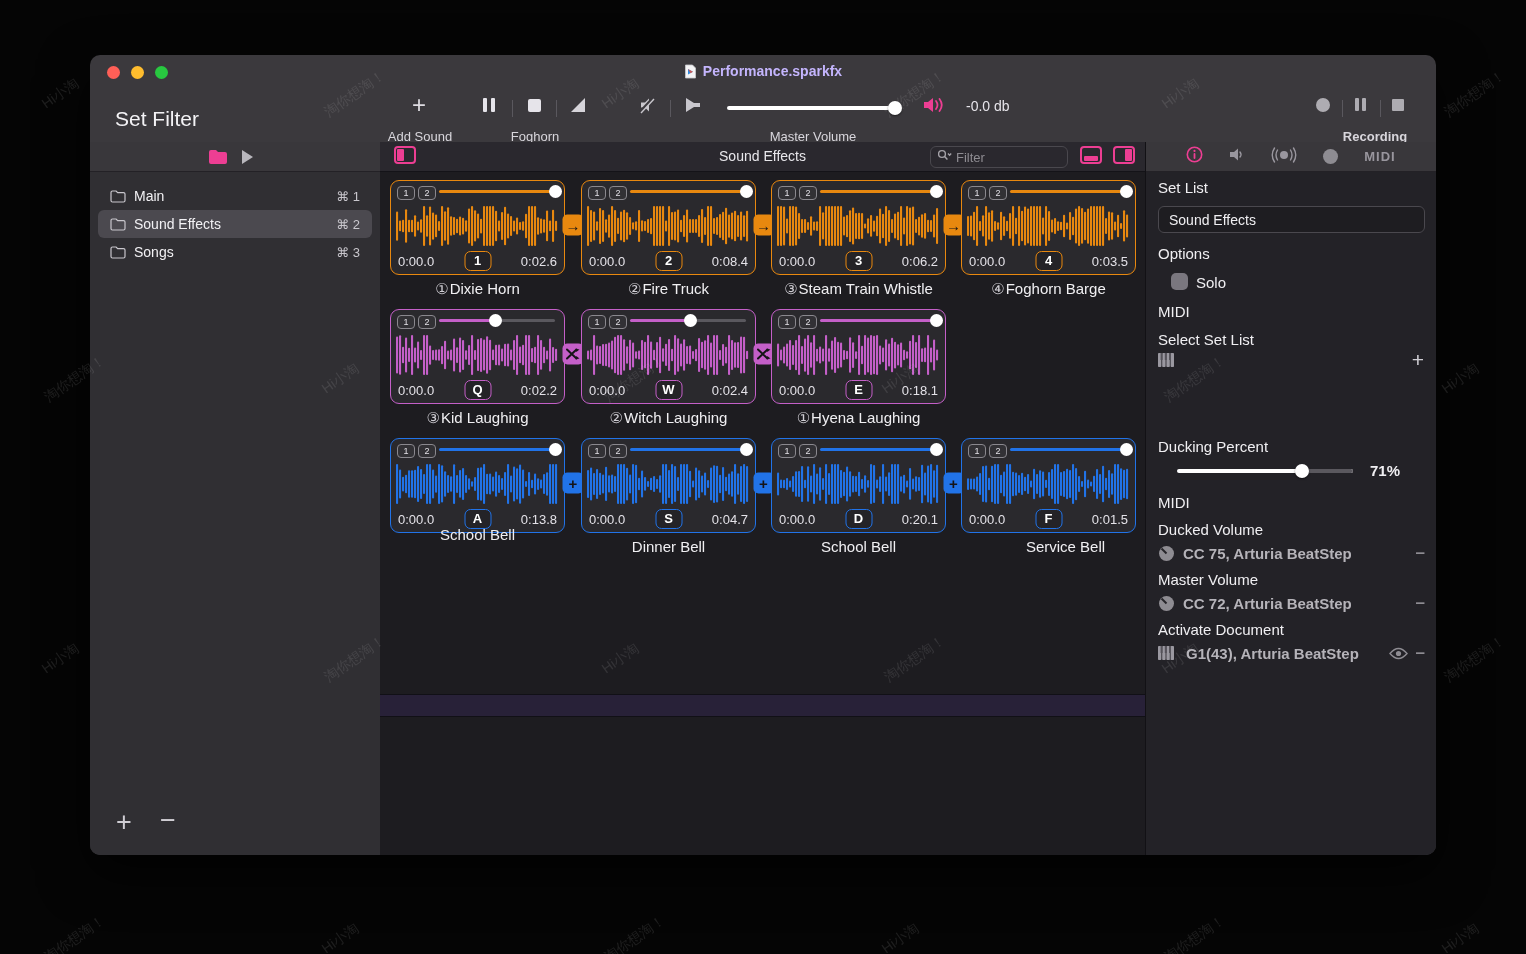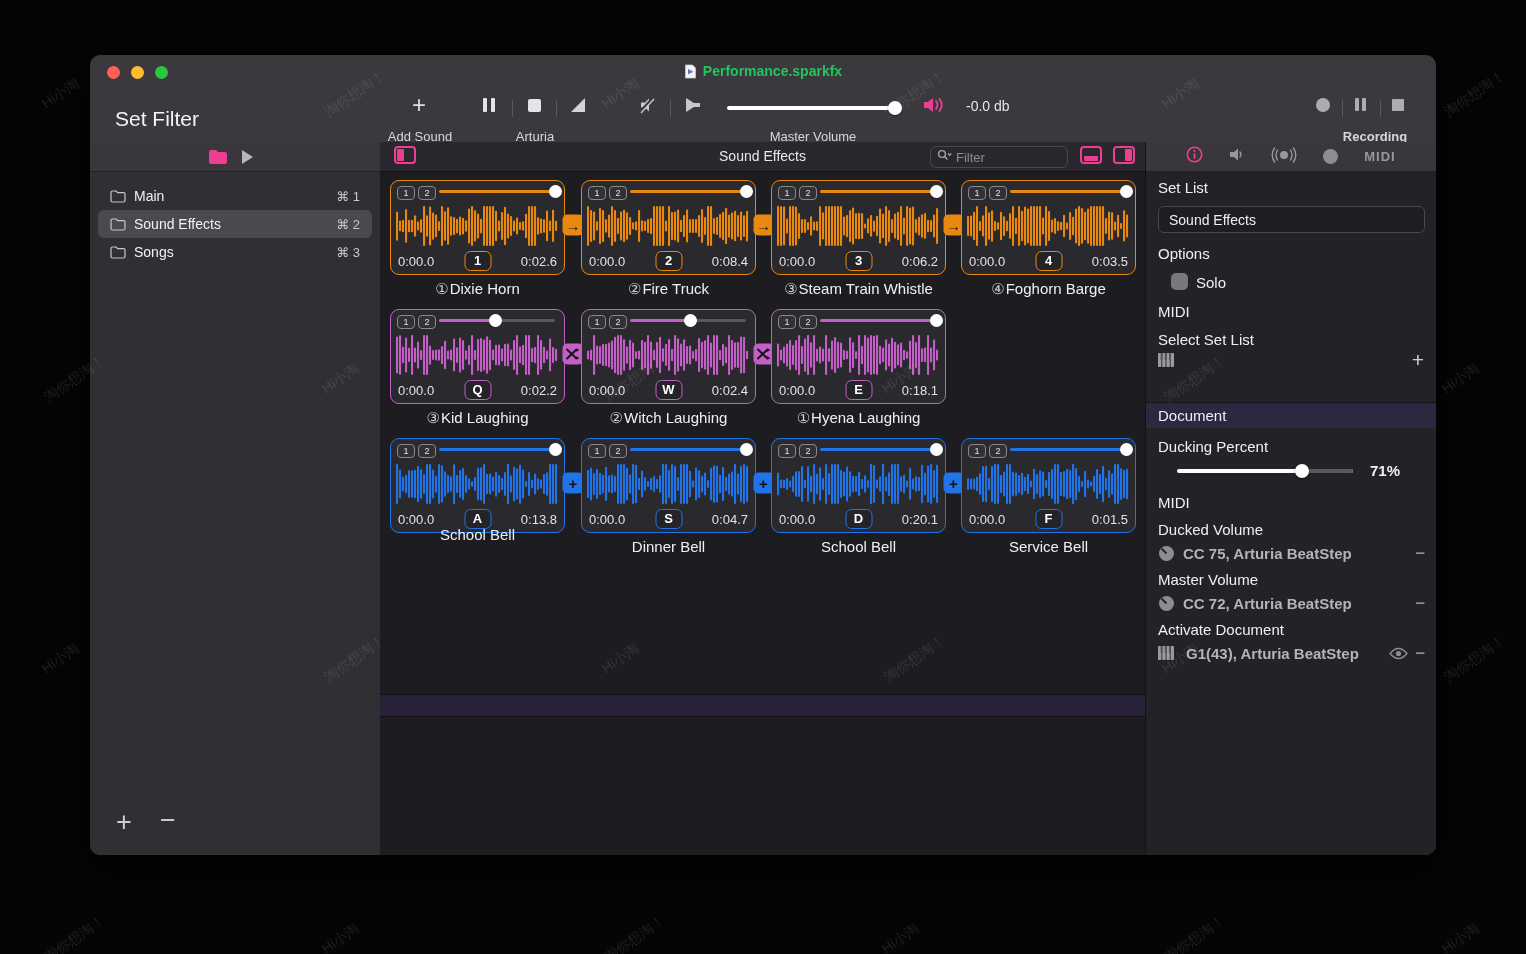"Performance.sparkfx" .win-title { color: #22c55e -> #c4b5fd }
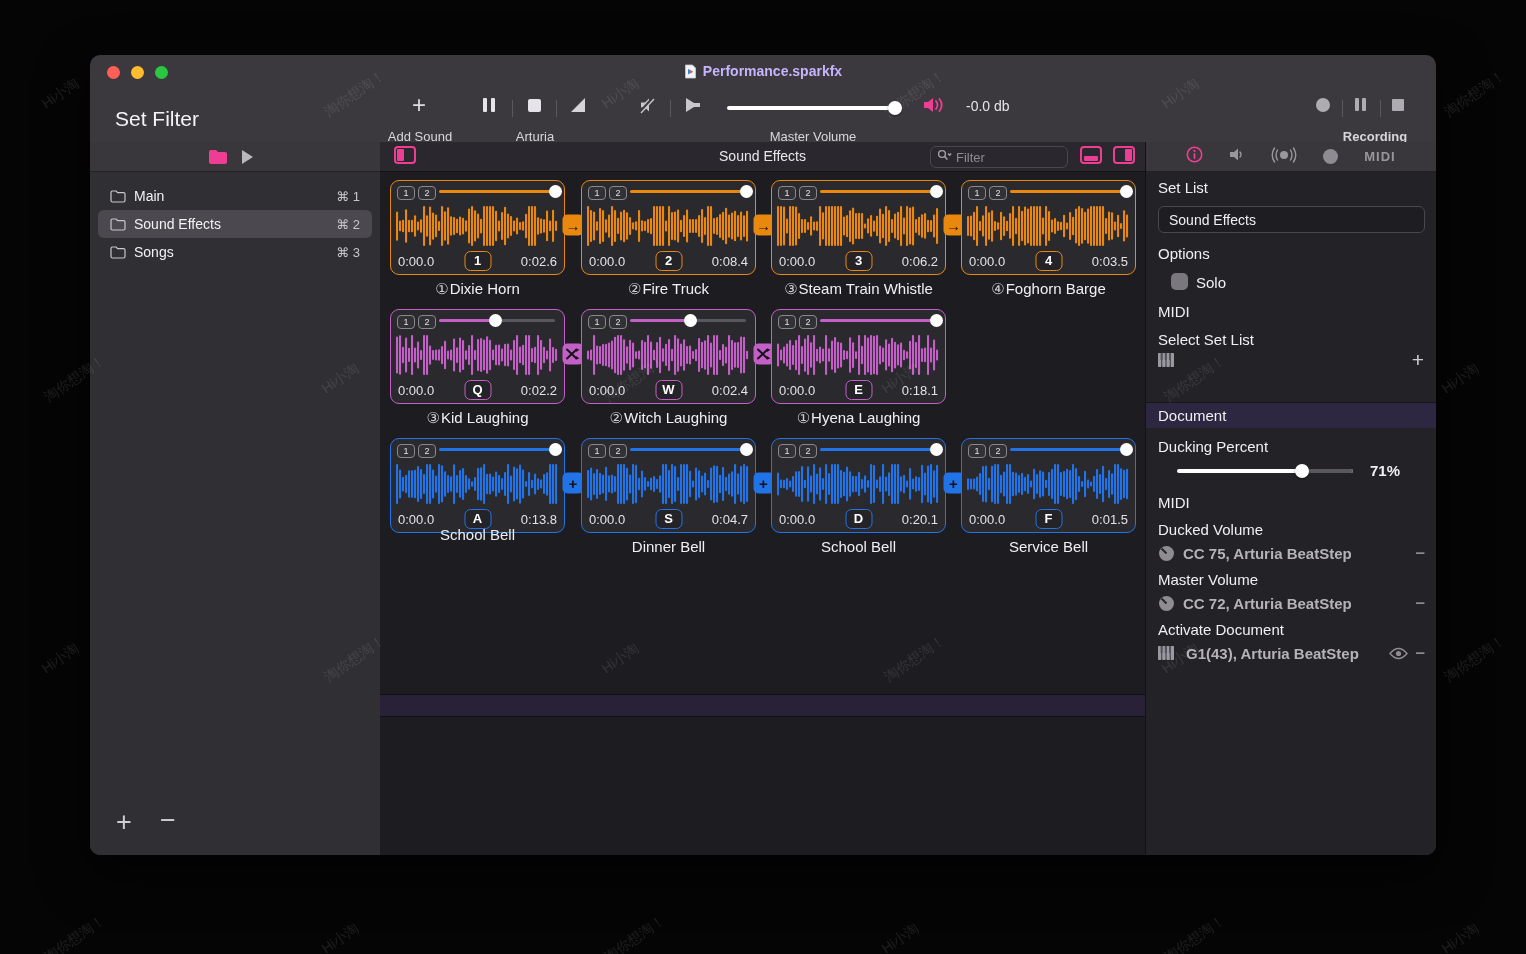"Arturia" div.tb-label { text: Arturia -> Foghorn }
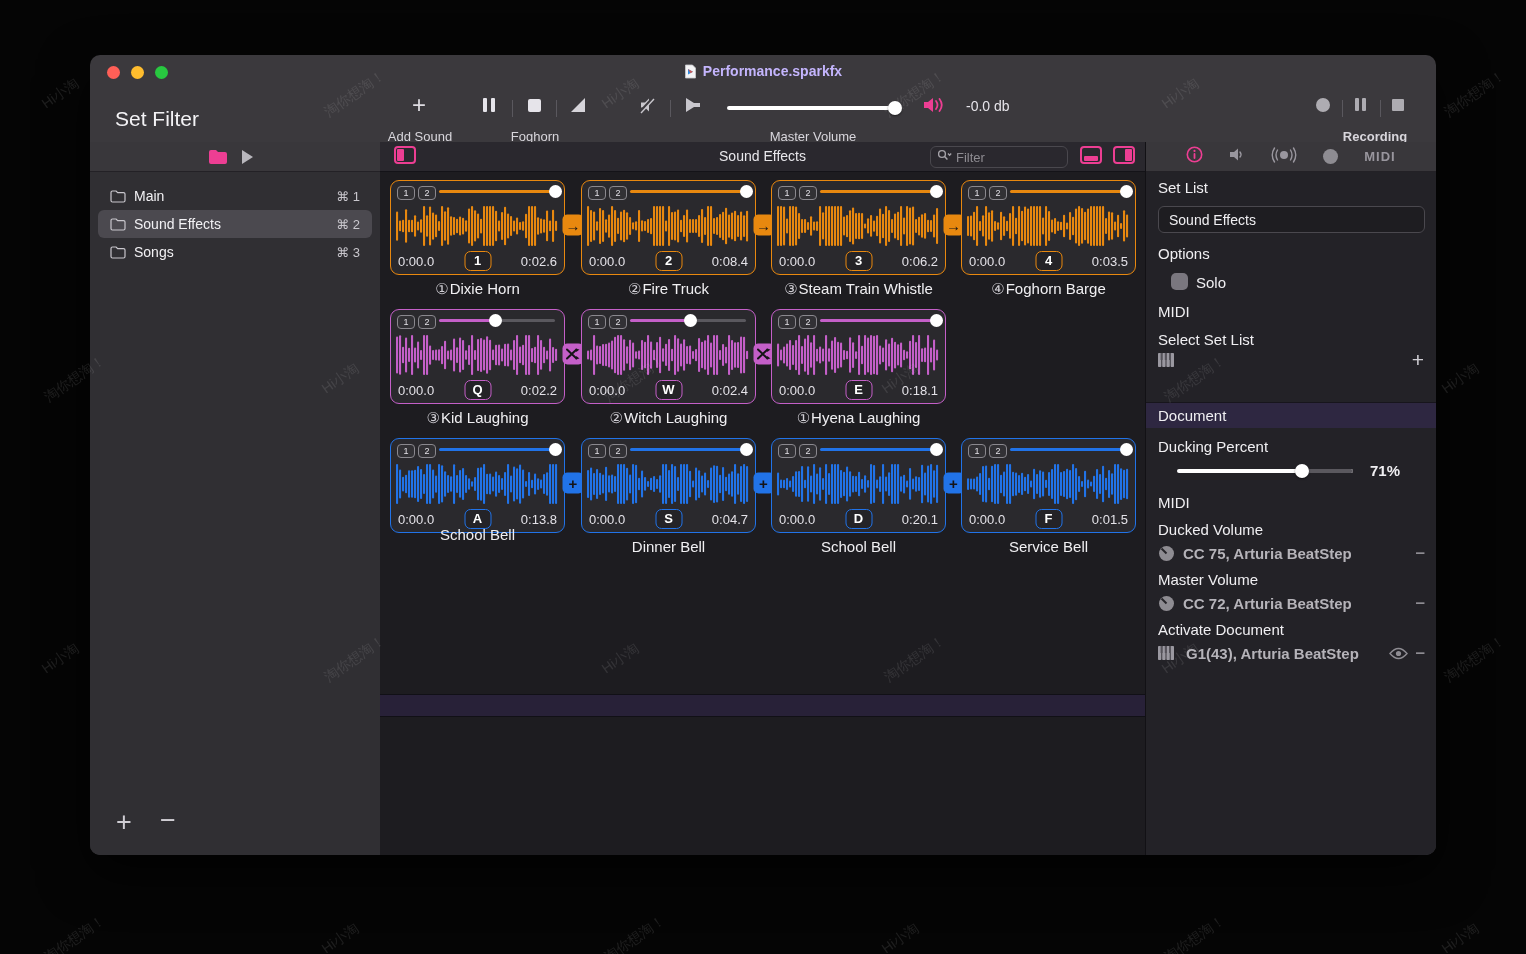"Document" div.docband { html: <div> <span>Document</span> </div> -> none }
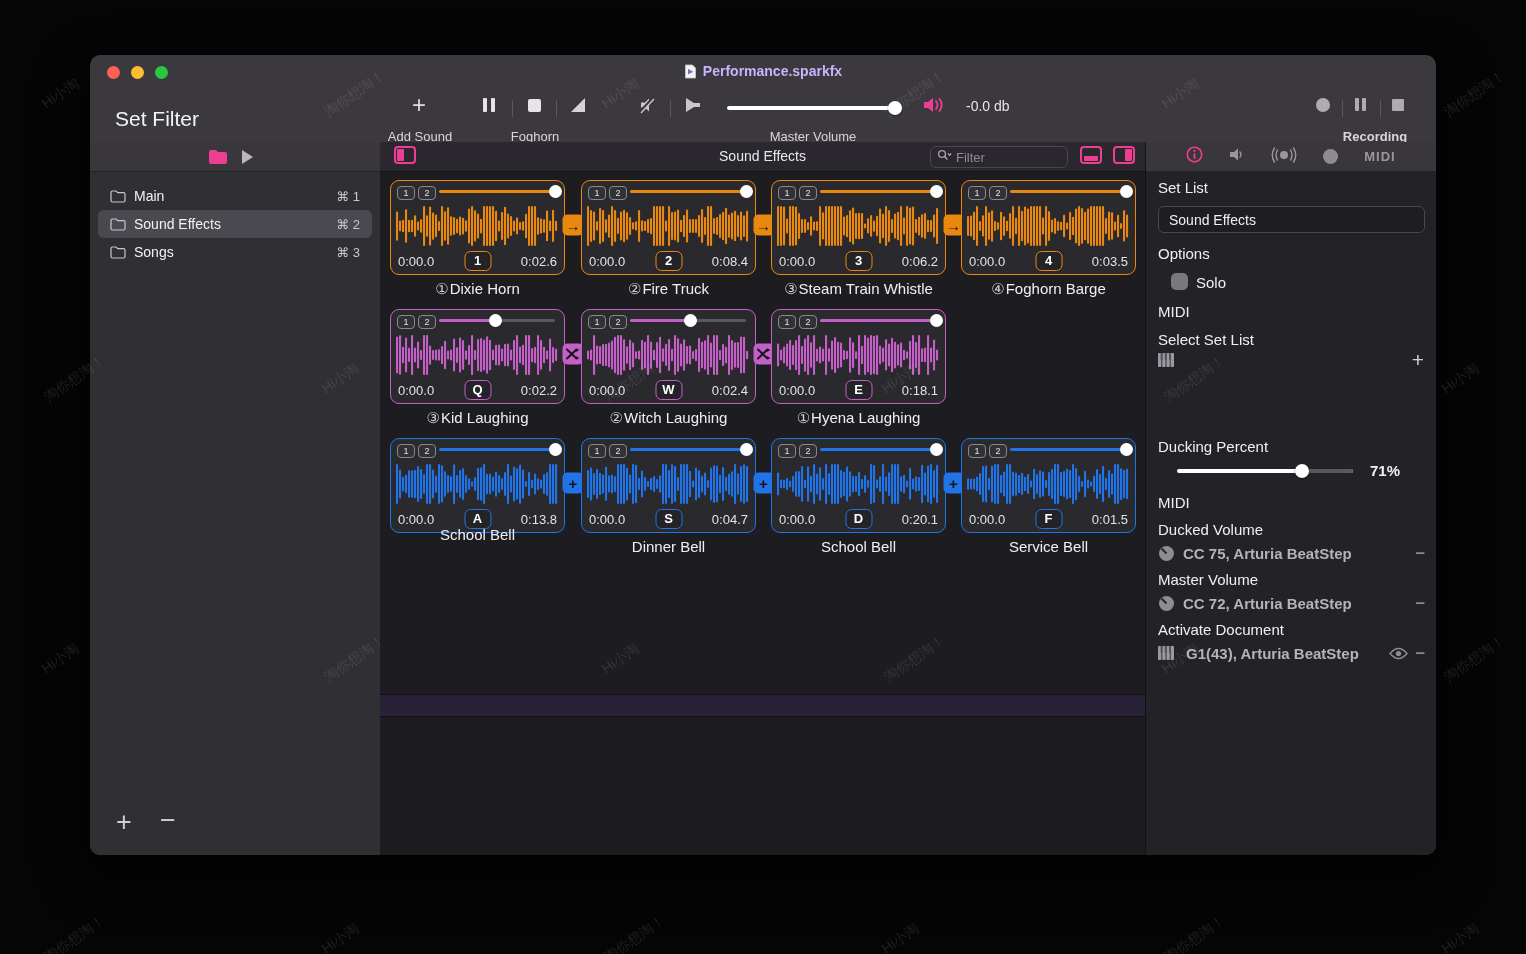"Service Bell" div.tile-label { left: 581px -> 598px }
